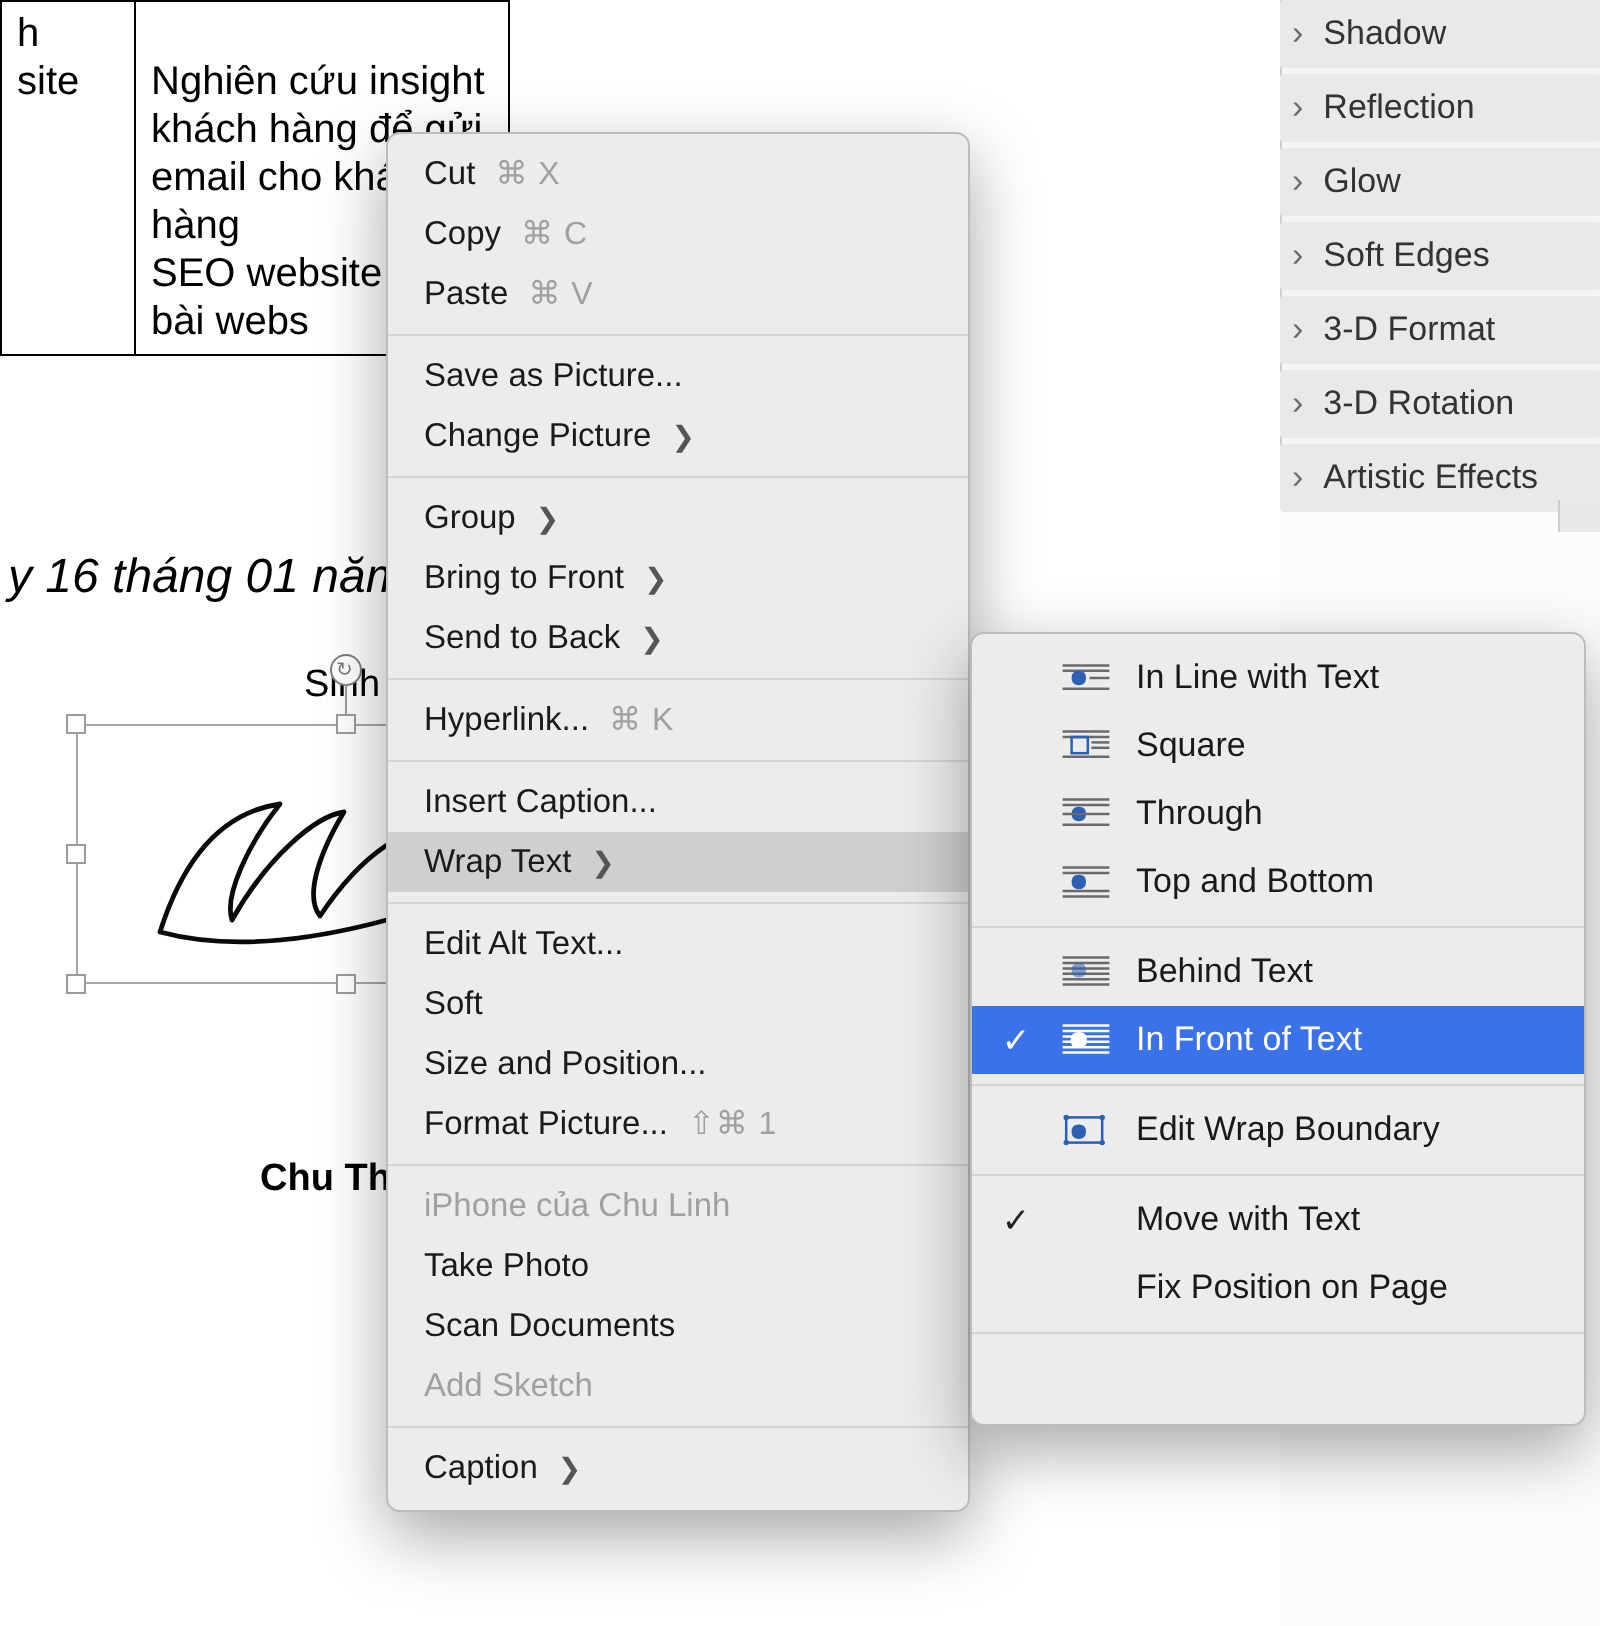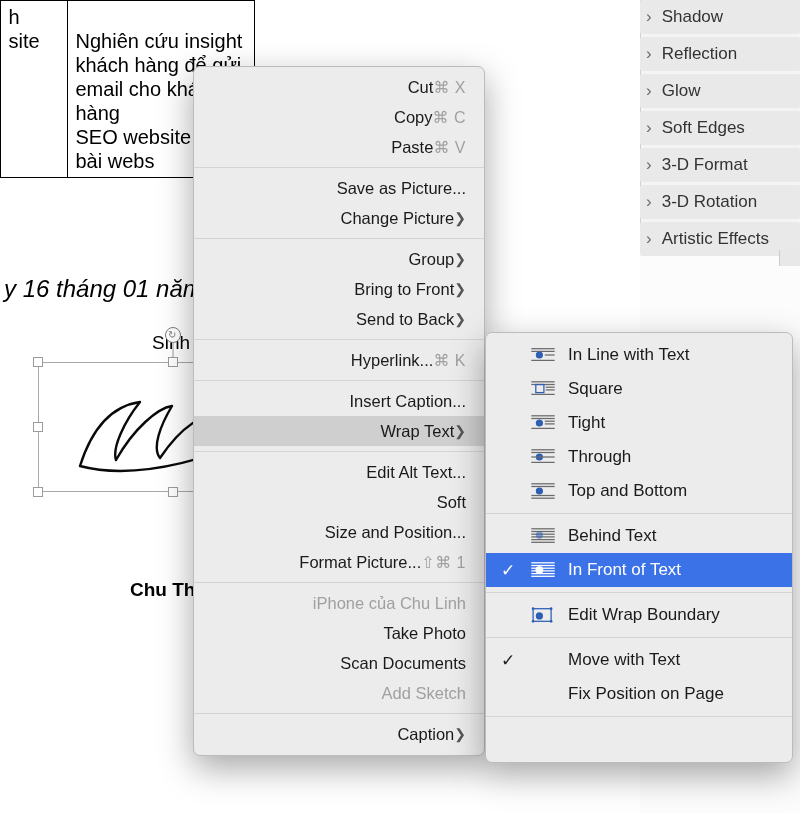"Cut" .menu .mi { gap: none -> 10px; justify-content: flex-end -> flex-start }
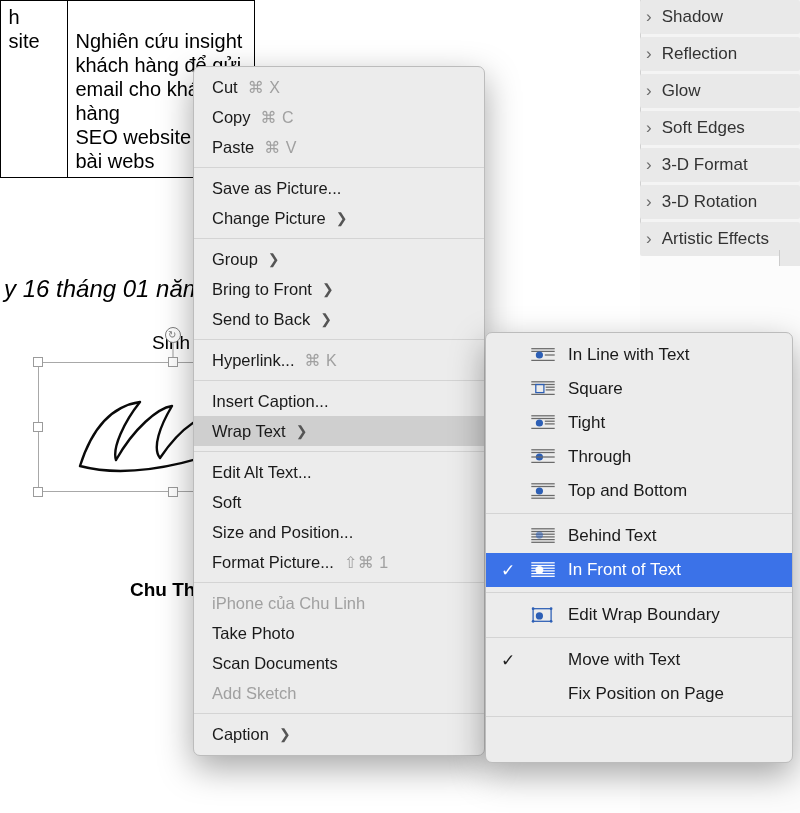"In Line with Text" .submenu { top: 332px -> 316px }
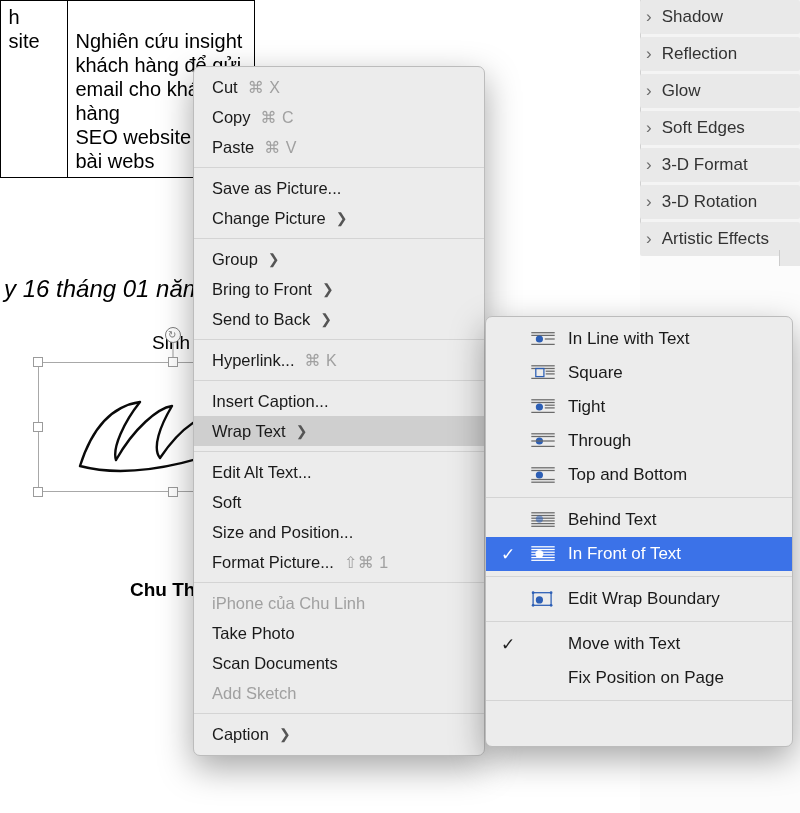"Tight" div.mi { html: <div> <span></span> <span> <svg> <line></line> <line></line> <path></path> <line></line> <line></line> <line></line> </svg> </span> <span>Tight</span> </div> -> none }
